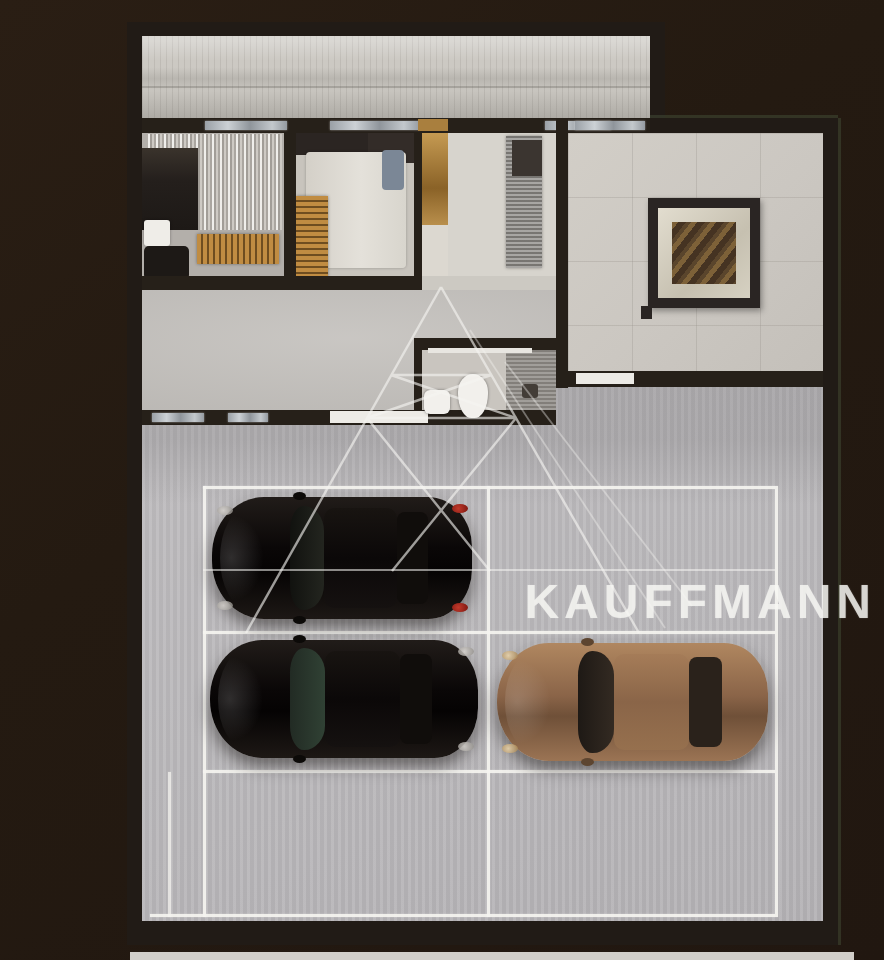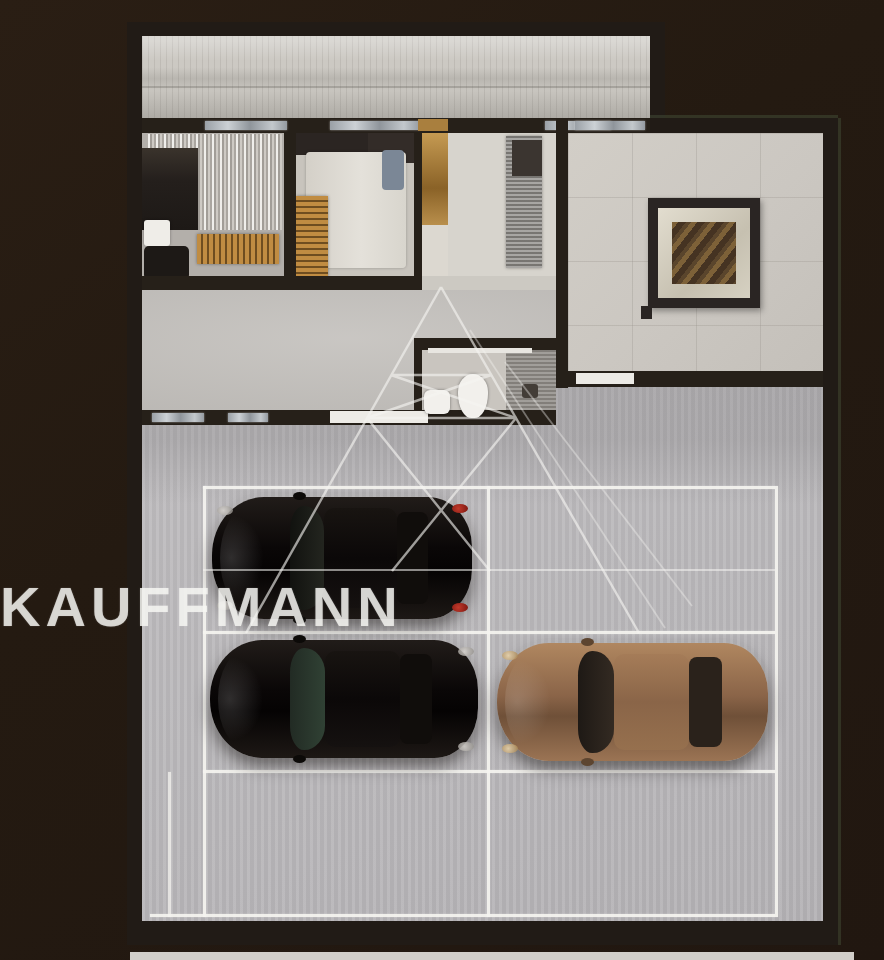"KAUFFMANN" #wm-text { font-size: 56px -> 48px; right: 0 -> 8px; text-align: left -> right }
